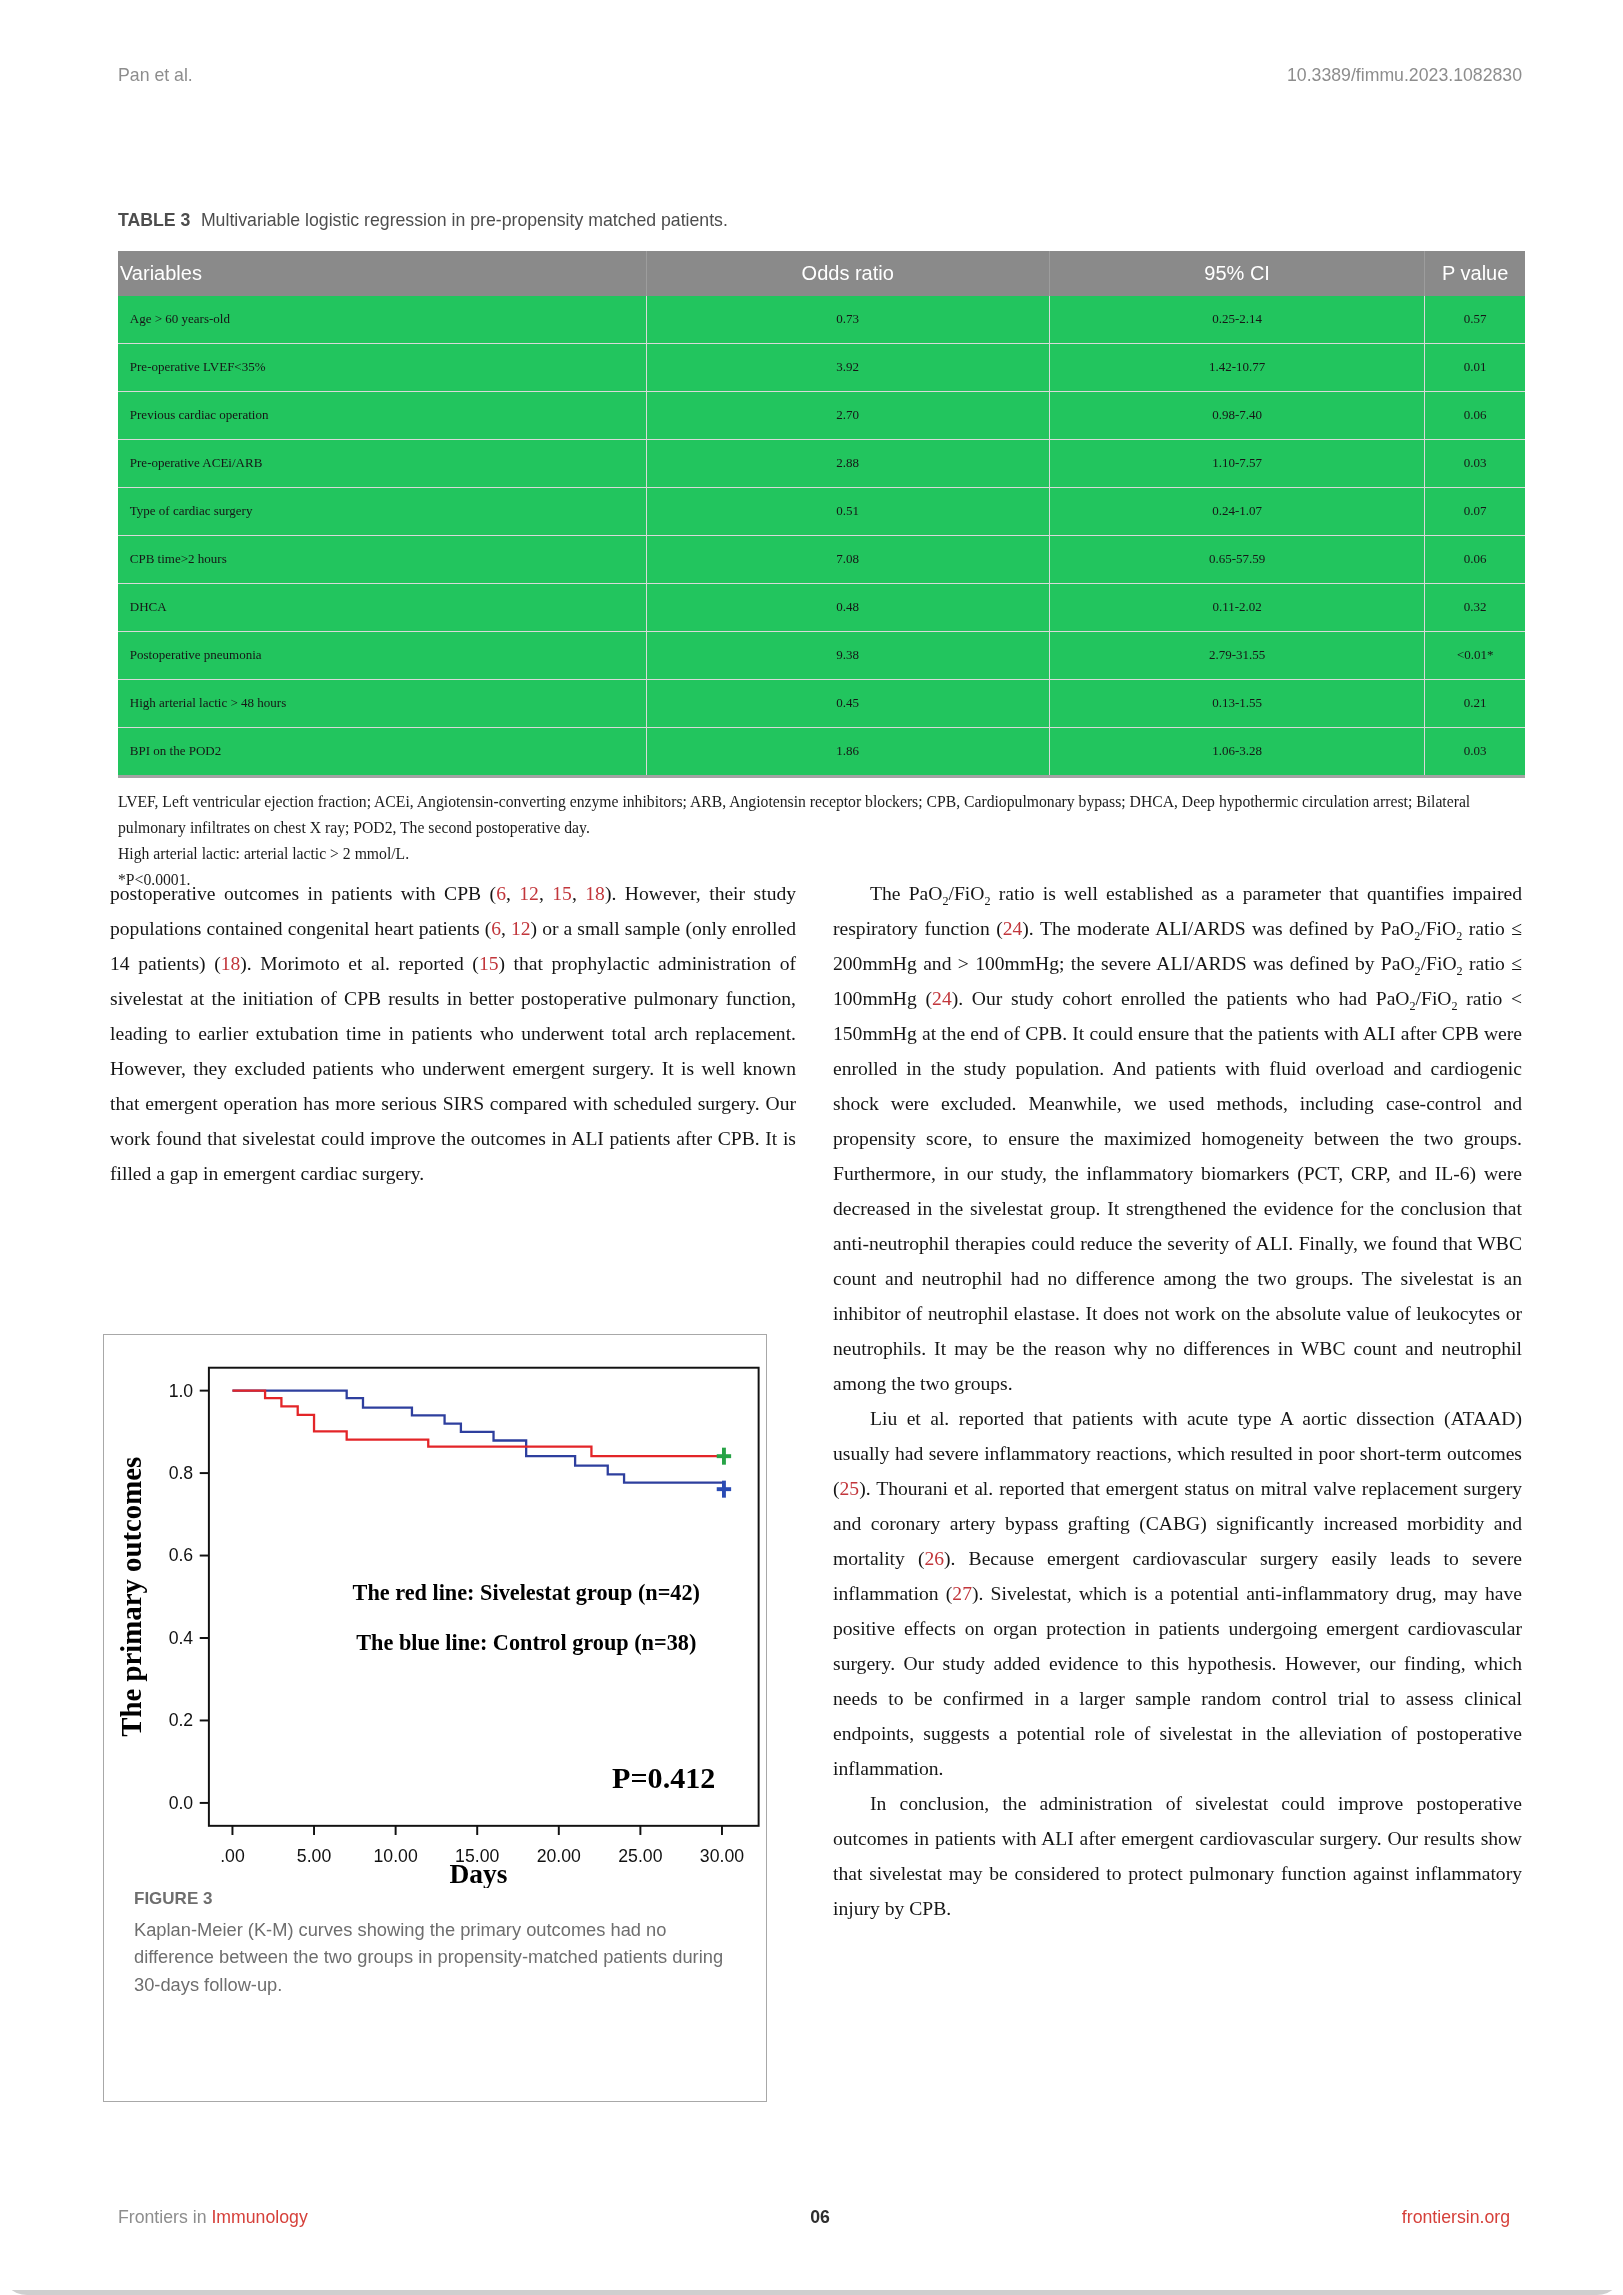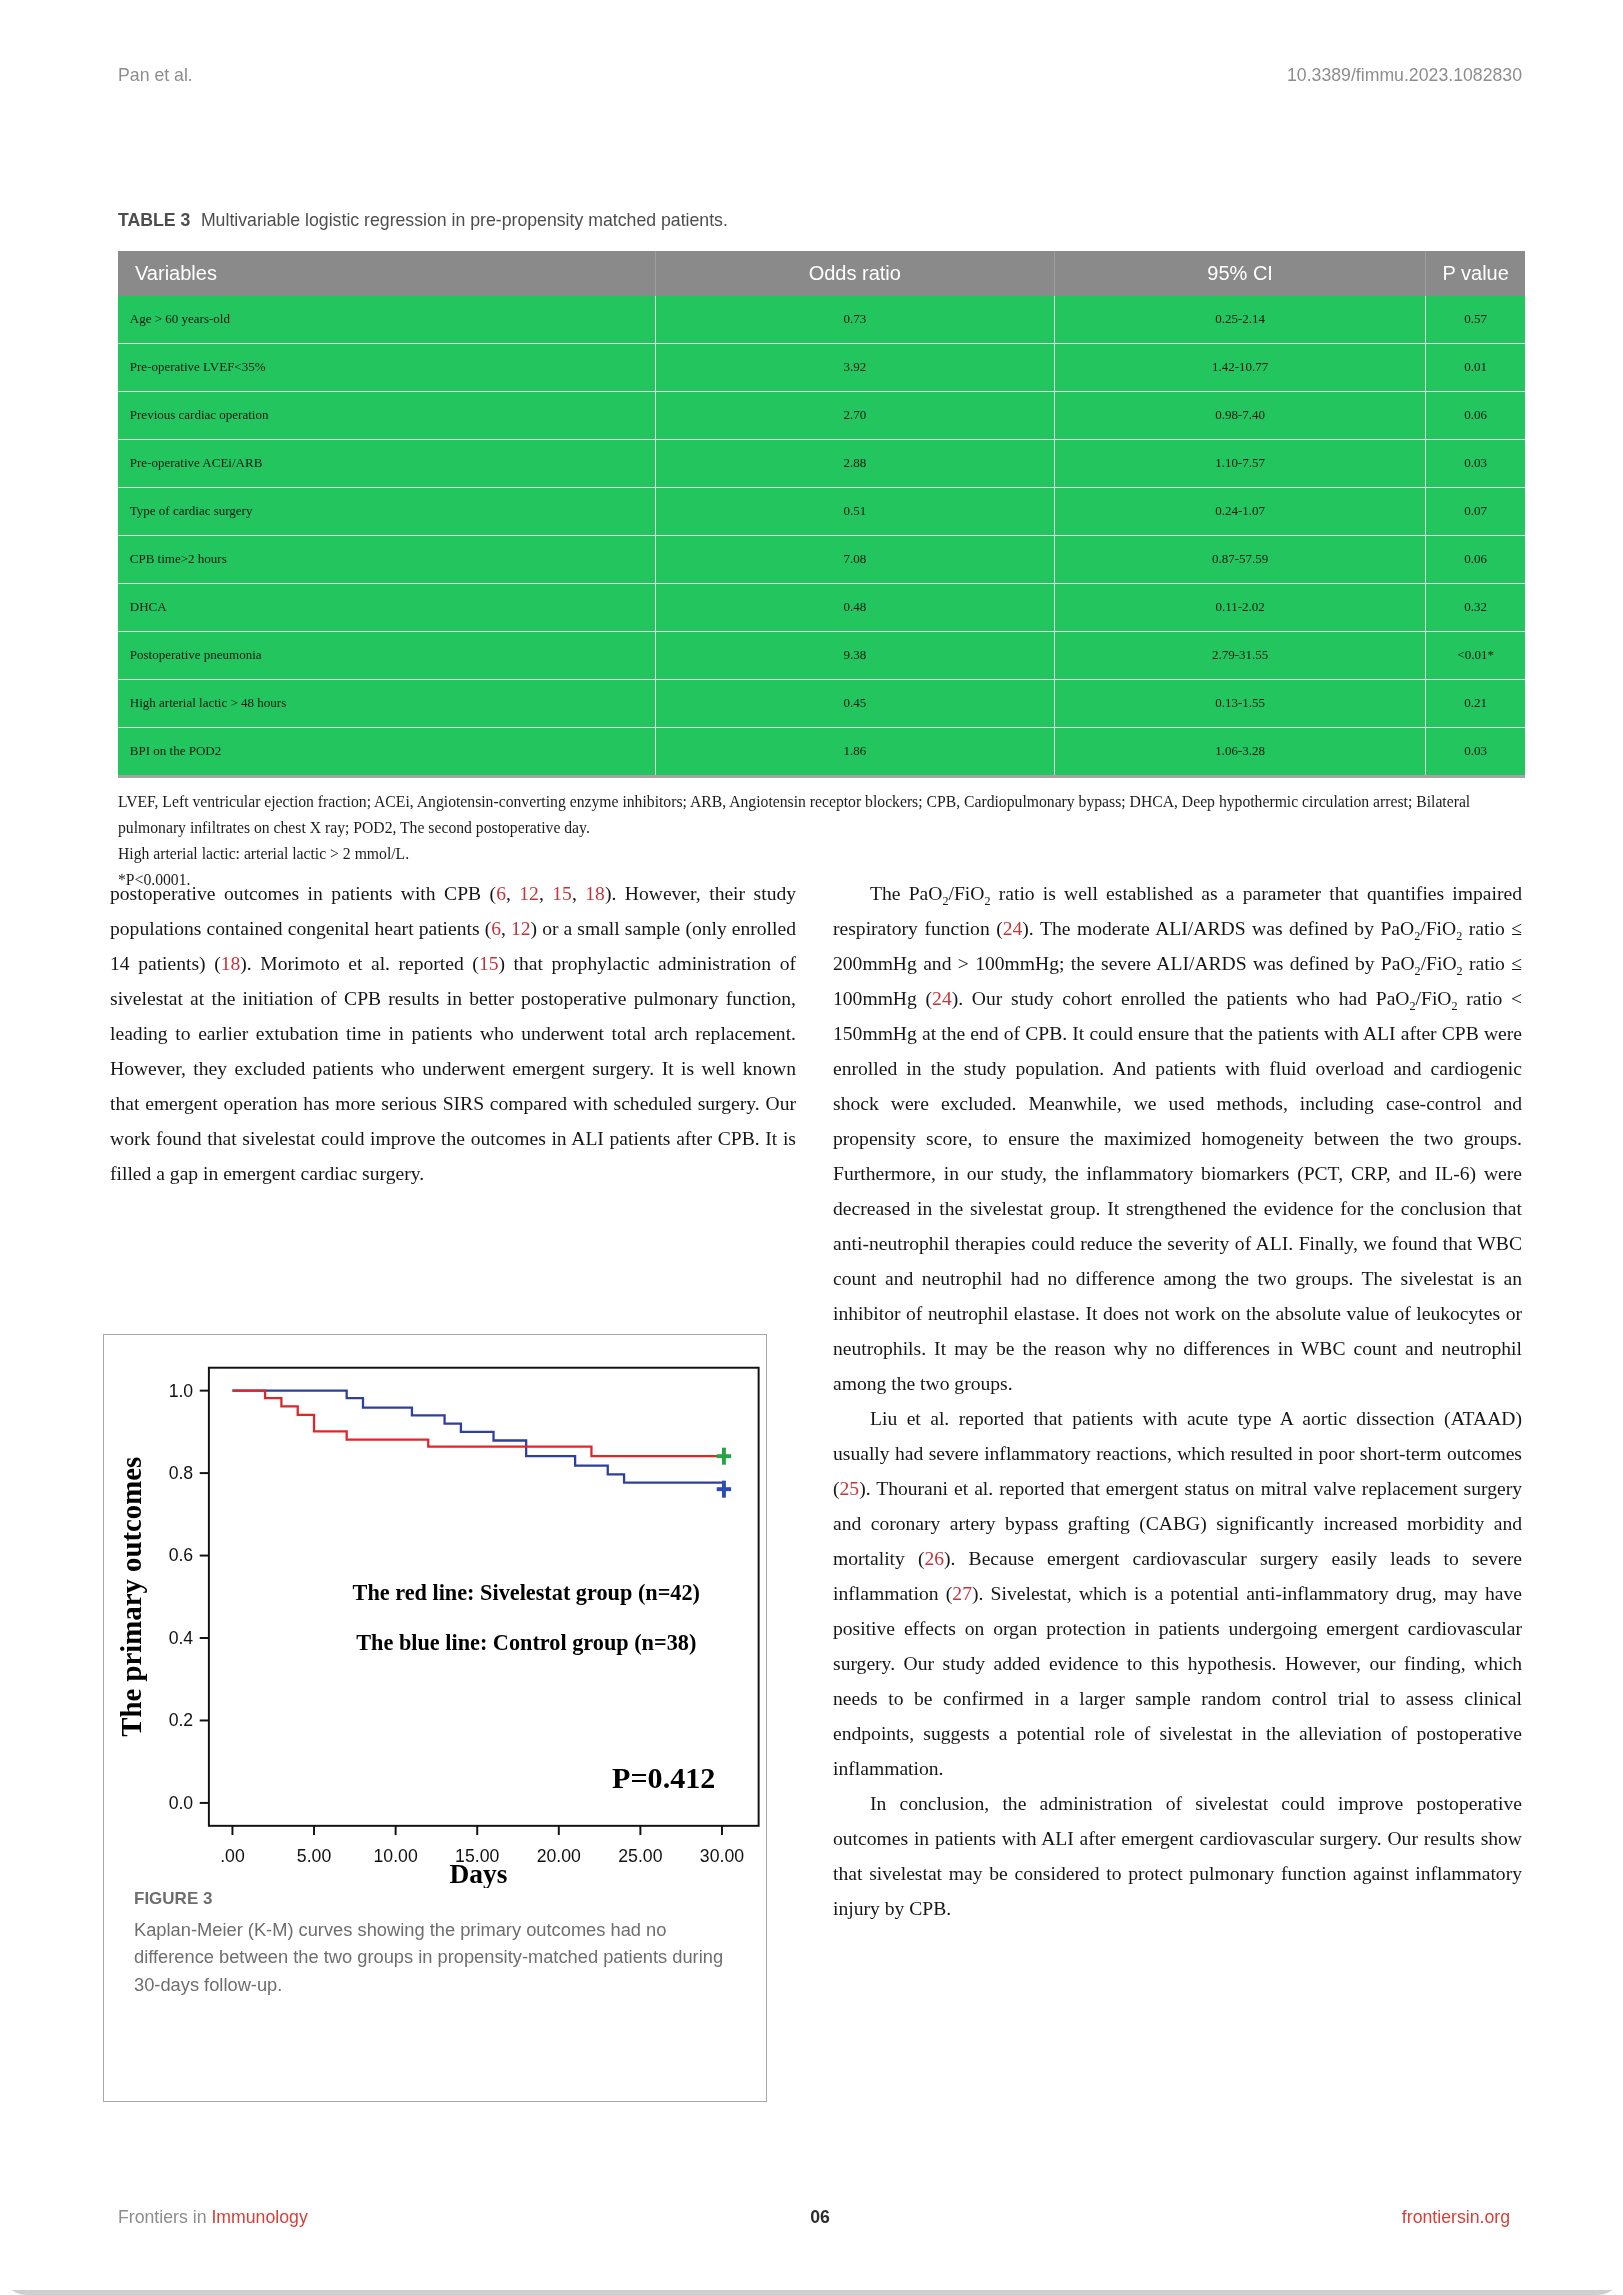"Variables" table.reg th.c0 { padding-left: 17px -> 2px }
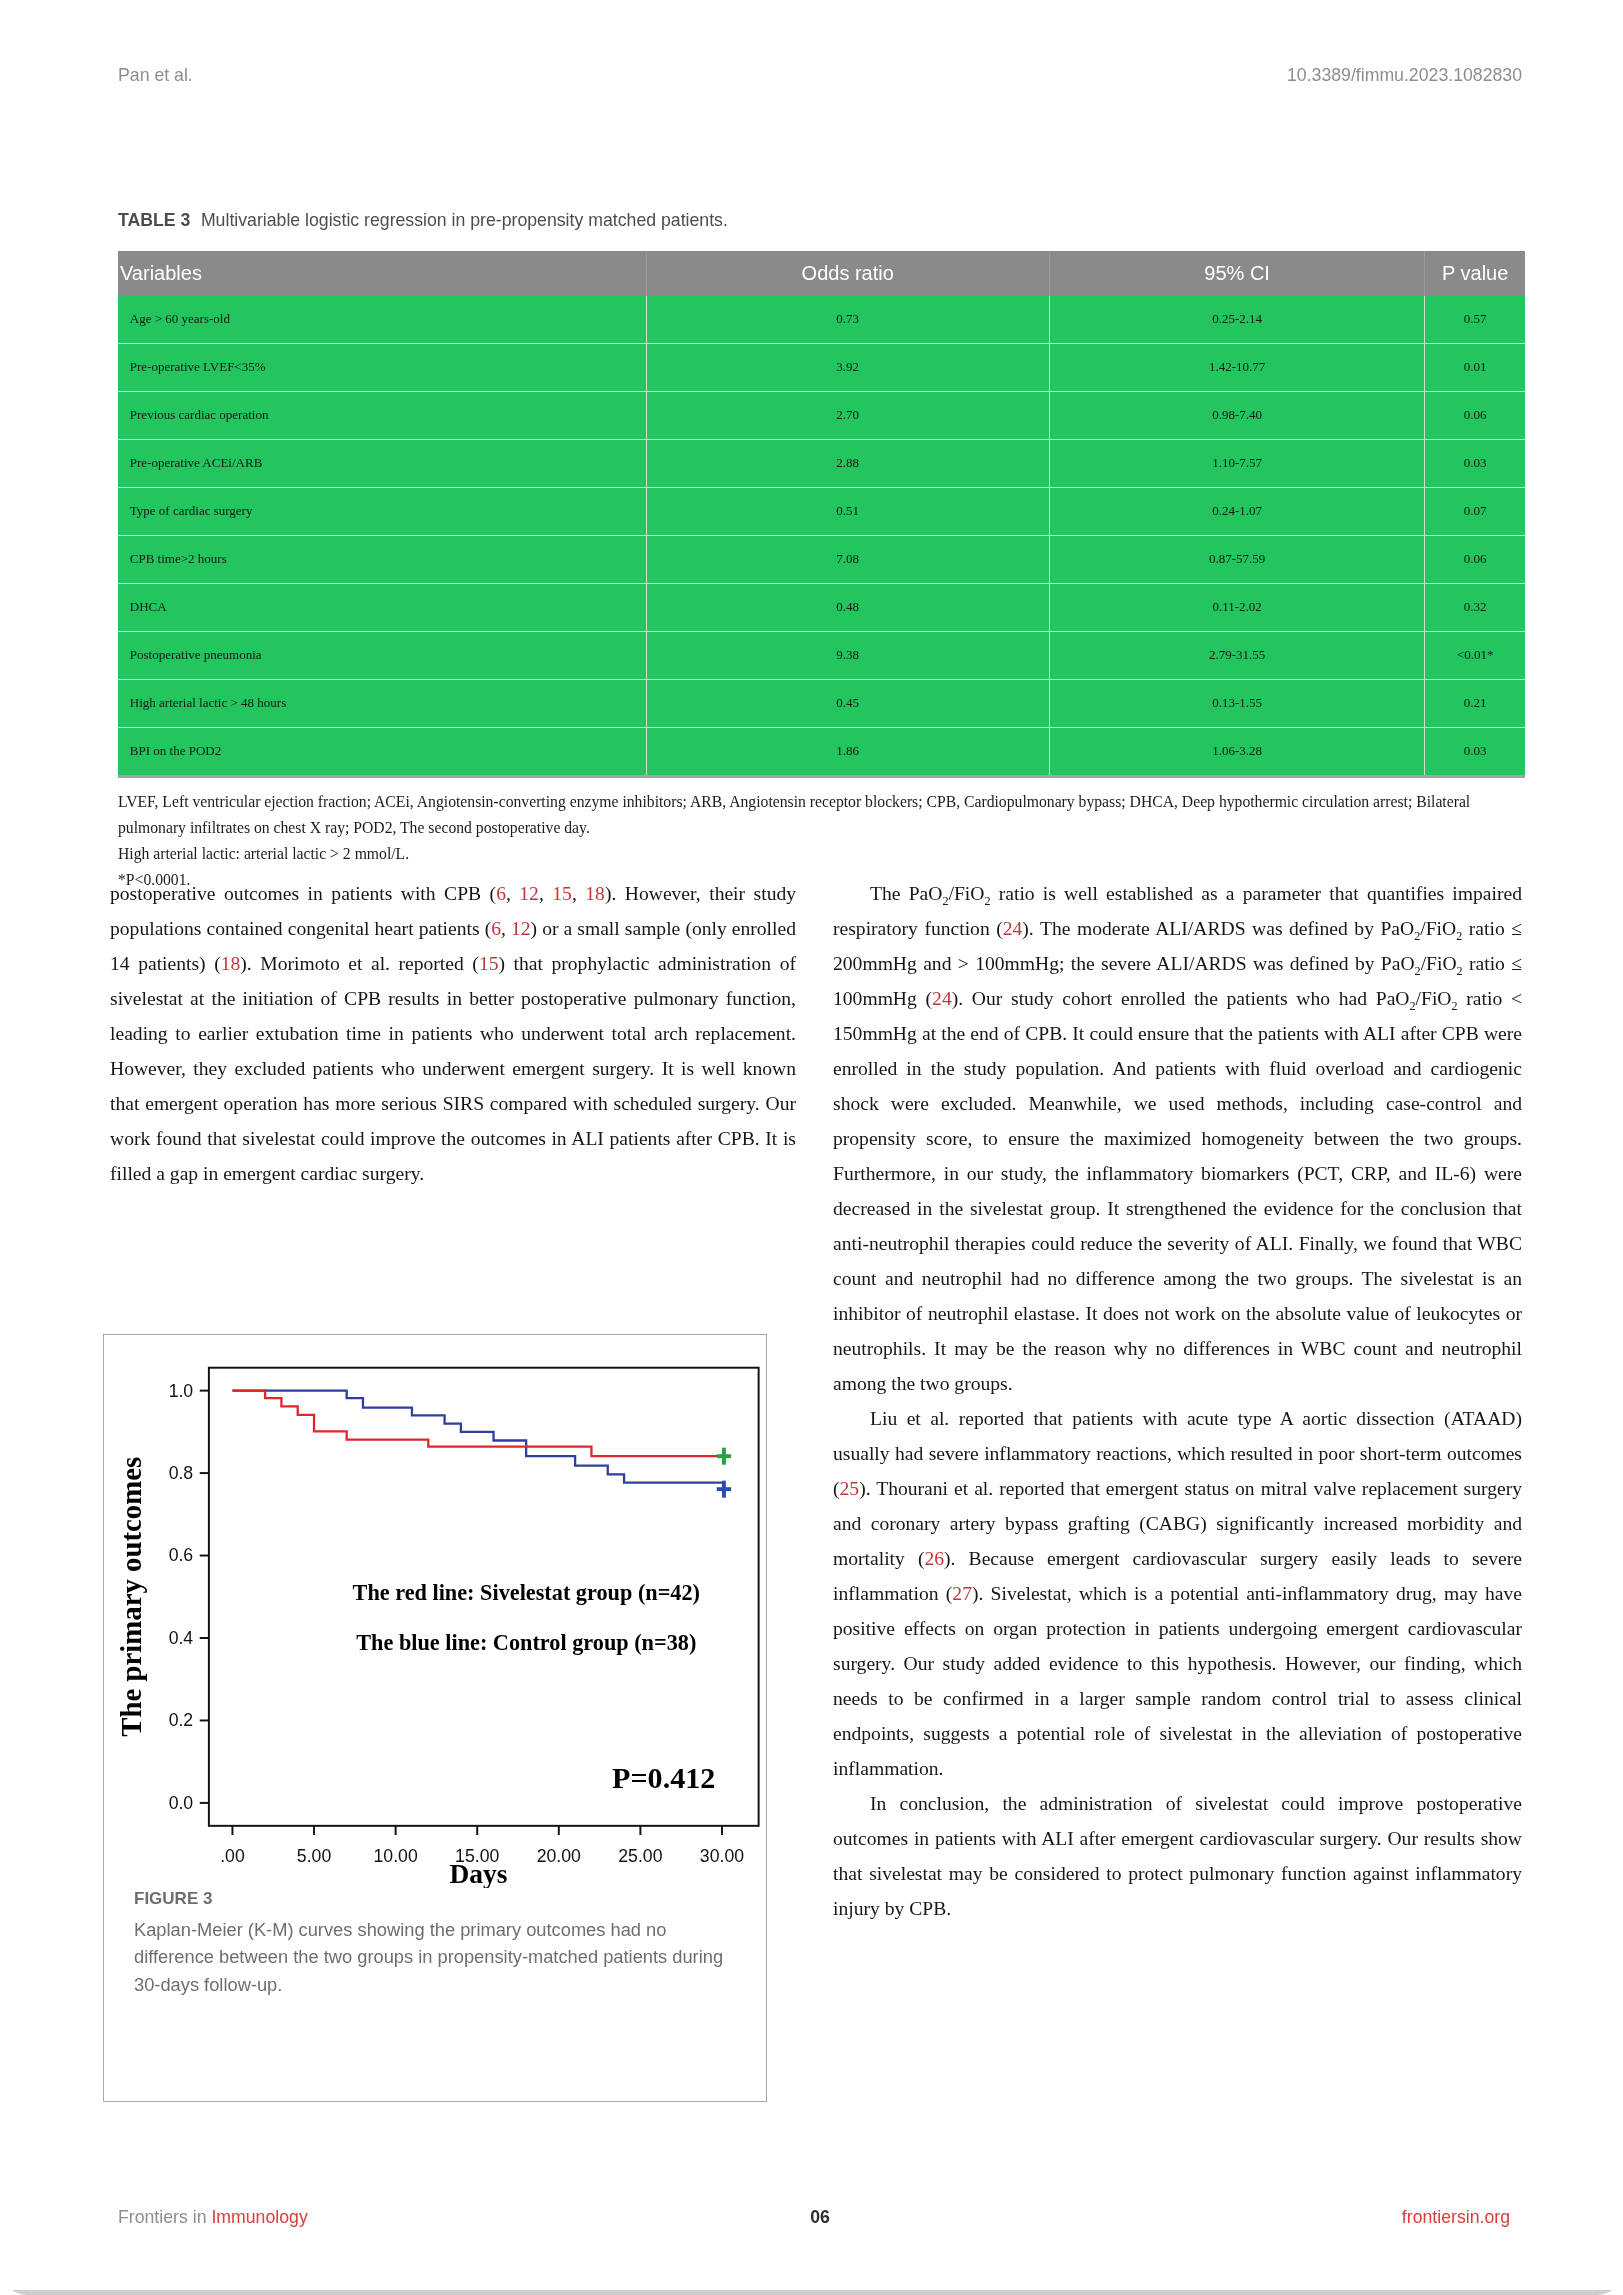"0.87-57.59" td.c2 { text: 0.87-57.59 -> 0.65-57.59 }
